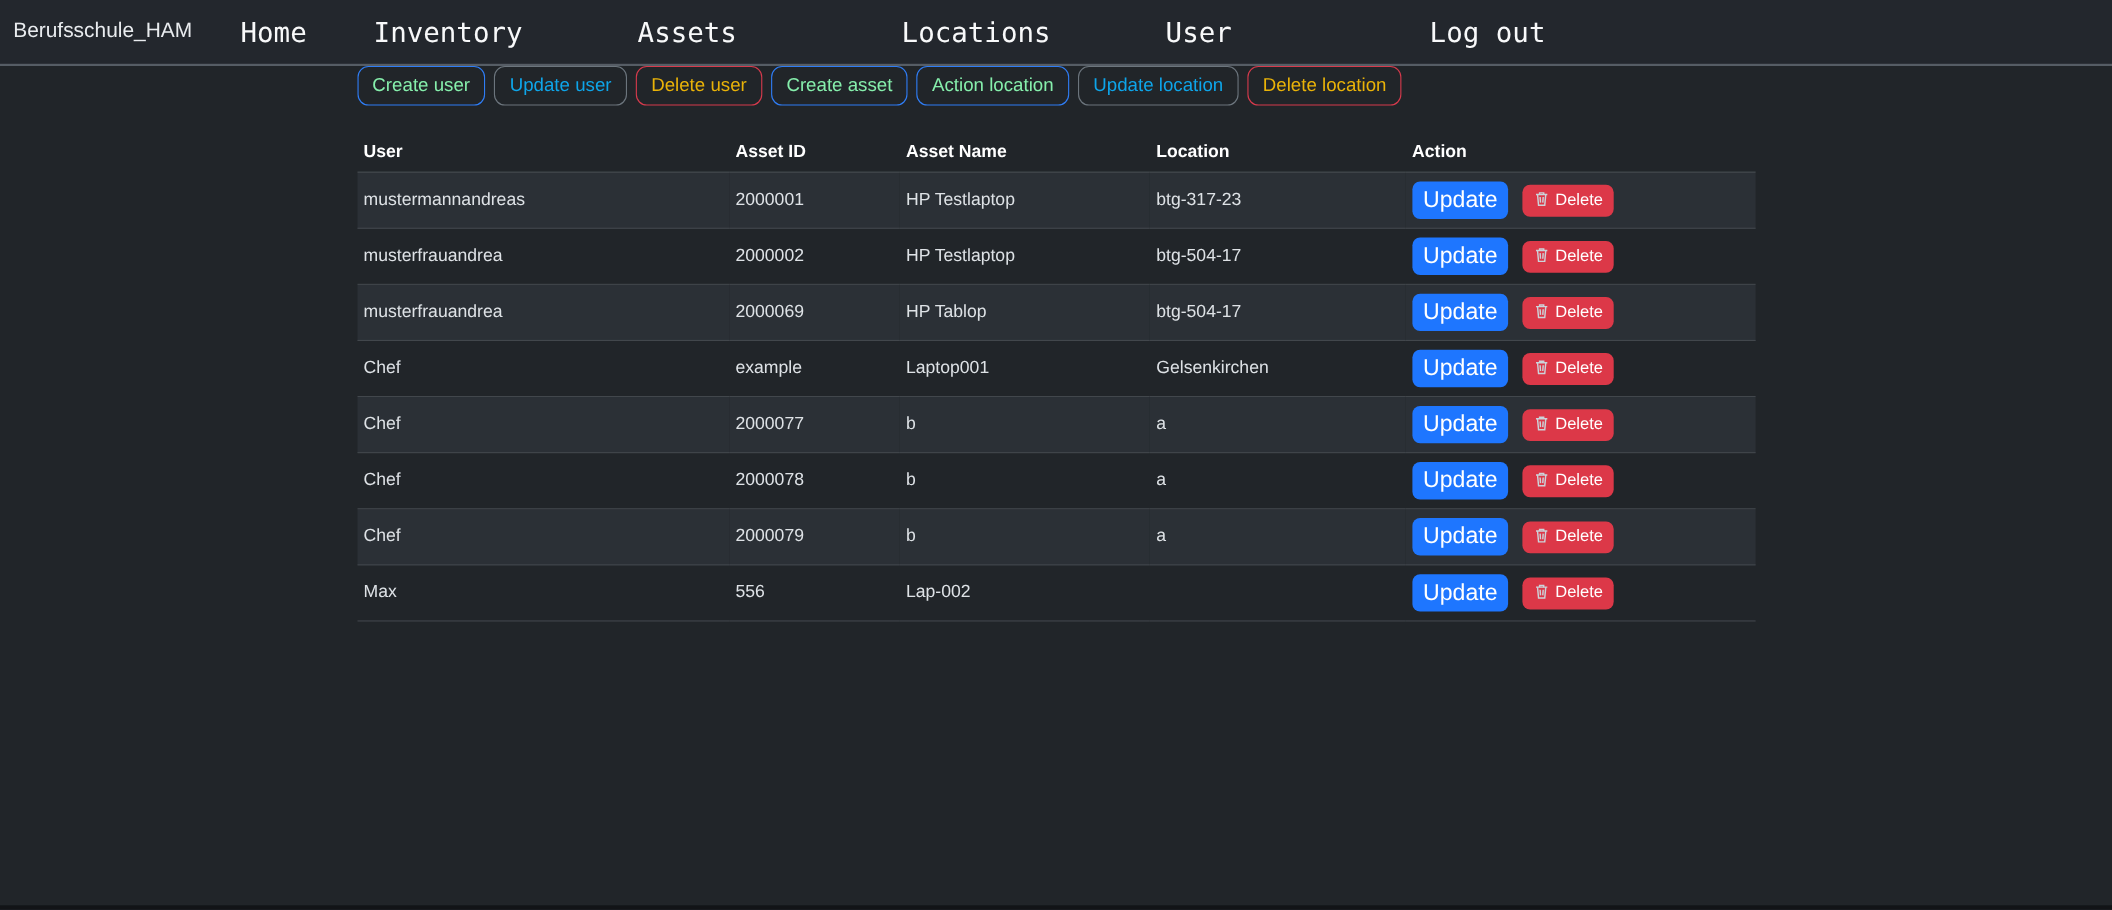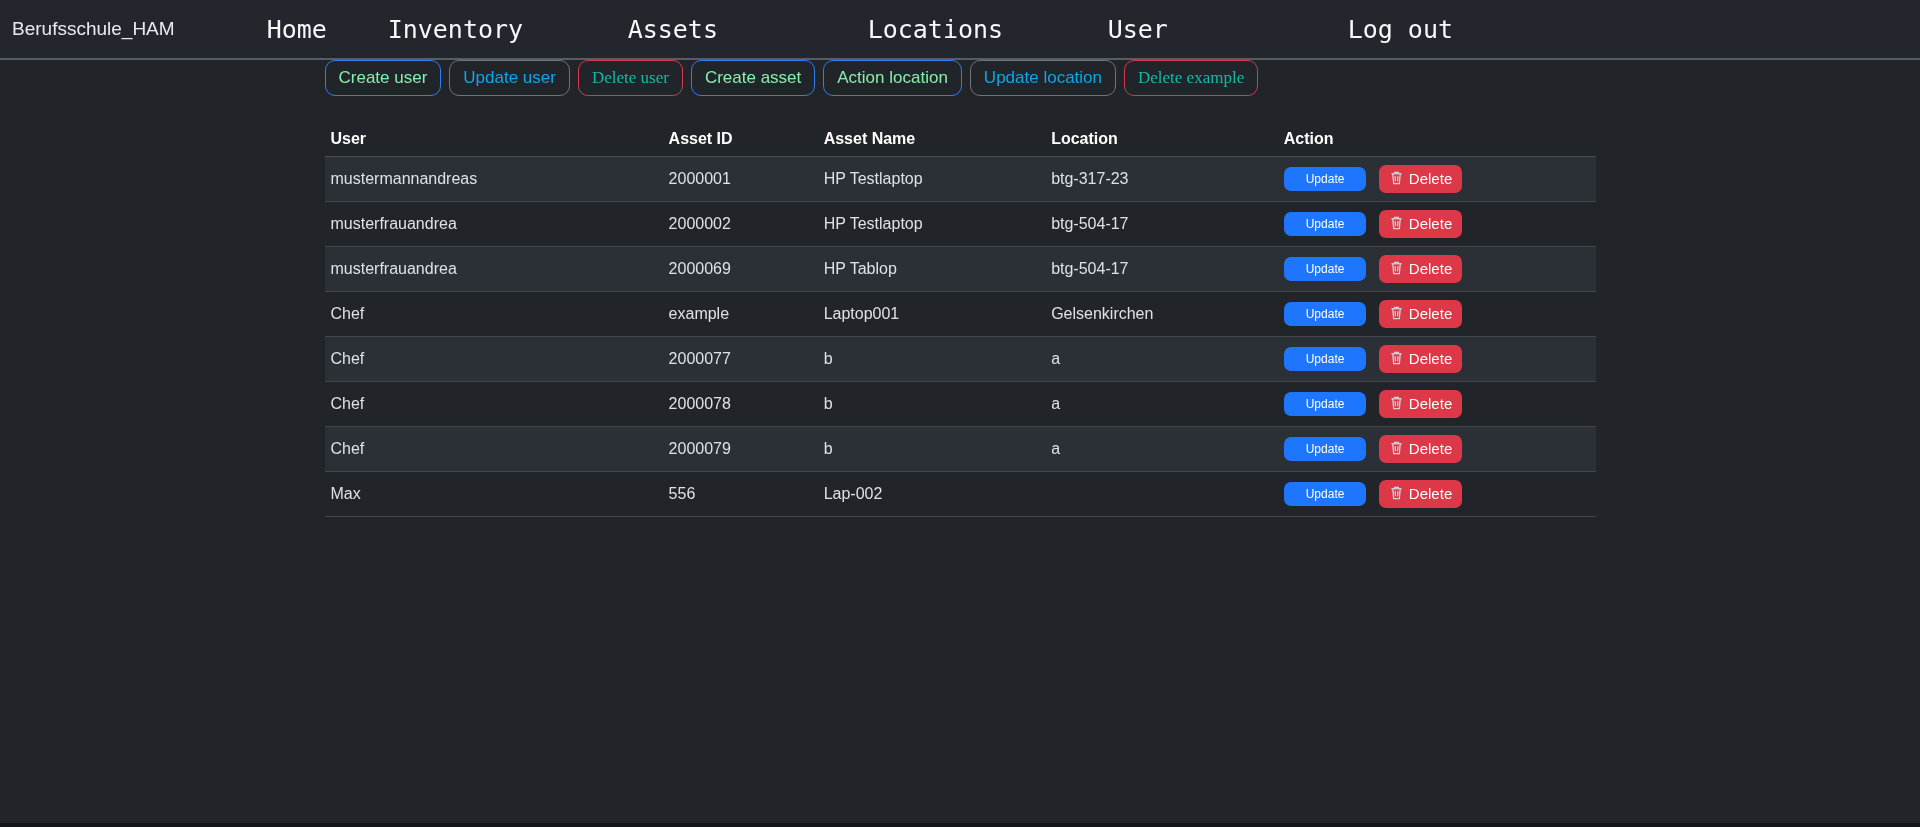"Home" .nav-list { margin-left: 48px -> none }
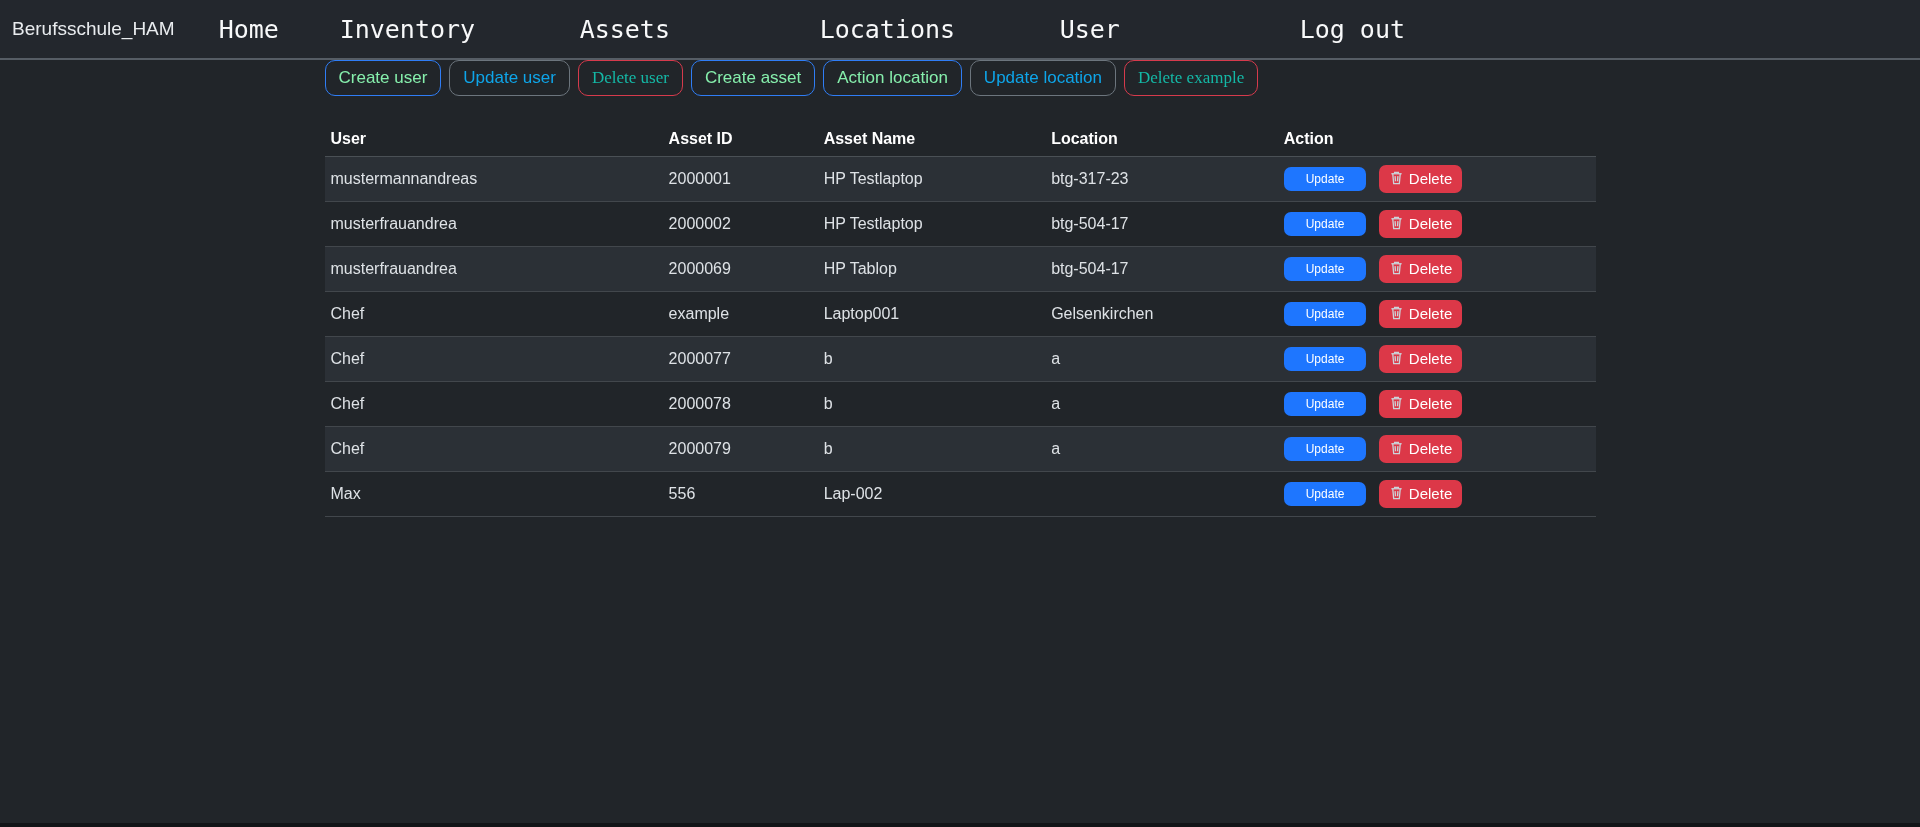"Delete user" .btn-outline.danger { color: #14b8a6 -> #eab308; font-family: Liberation Serif, serif -> none }
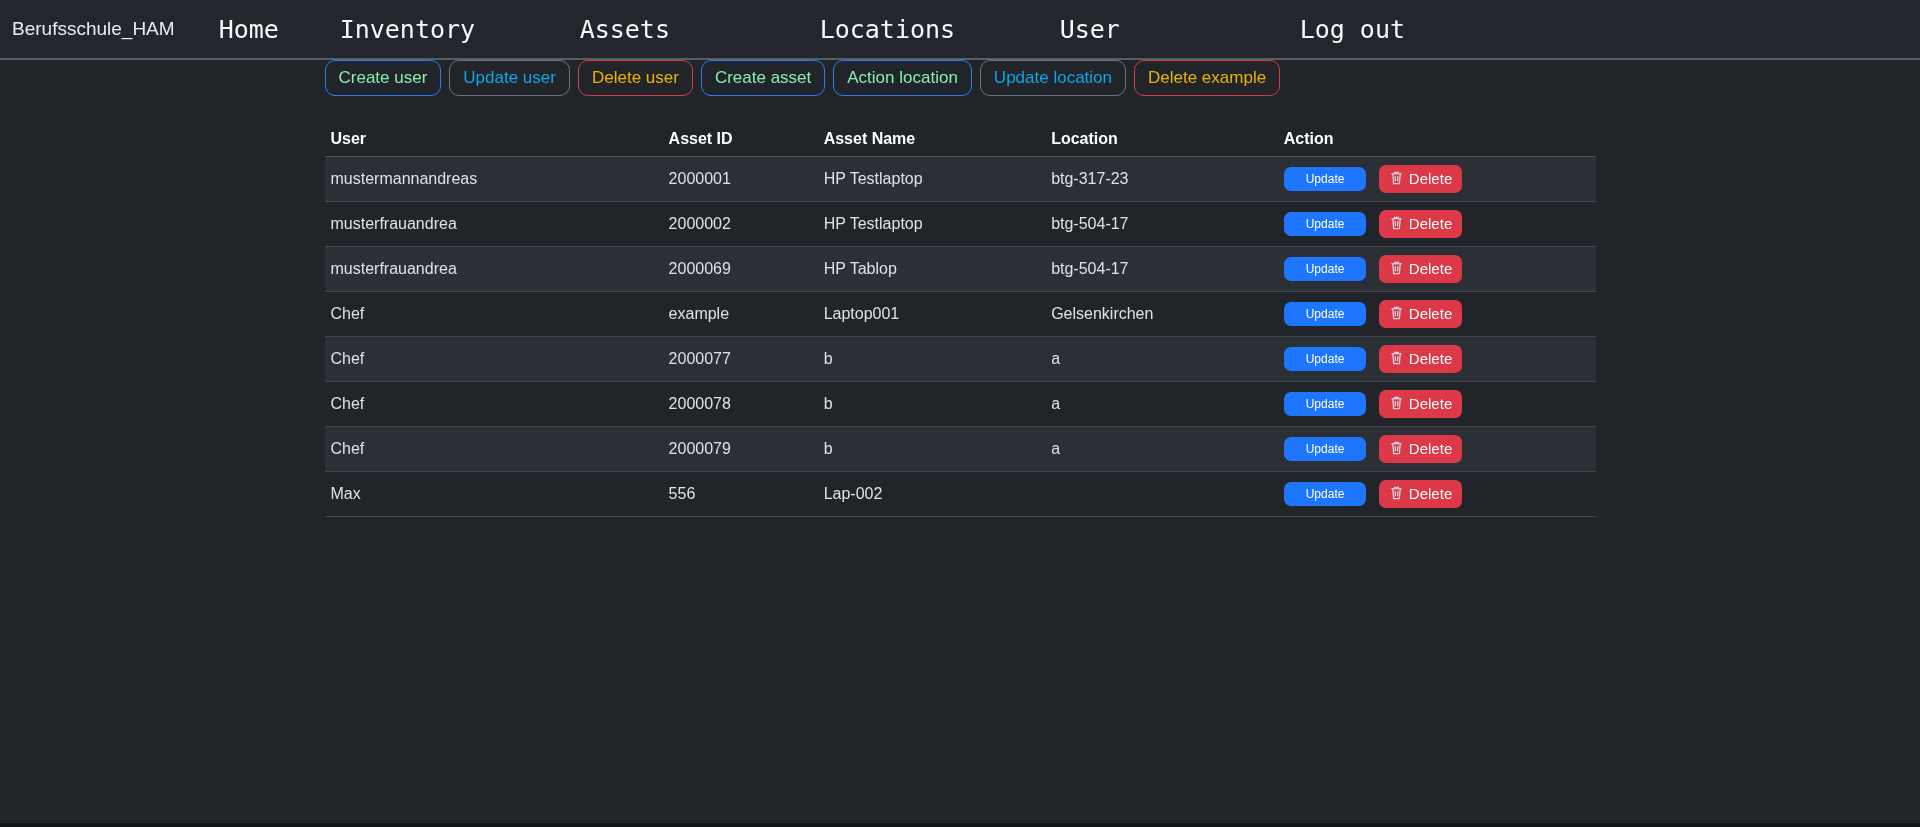"Delete example" button.btn-outline { text: example -> location }
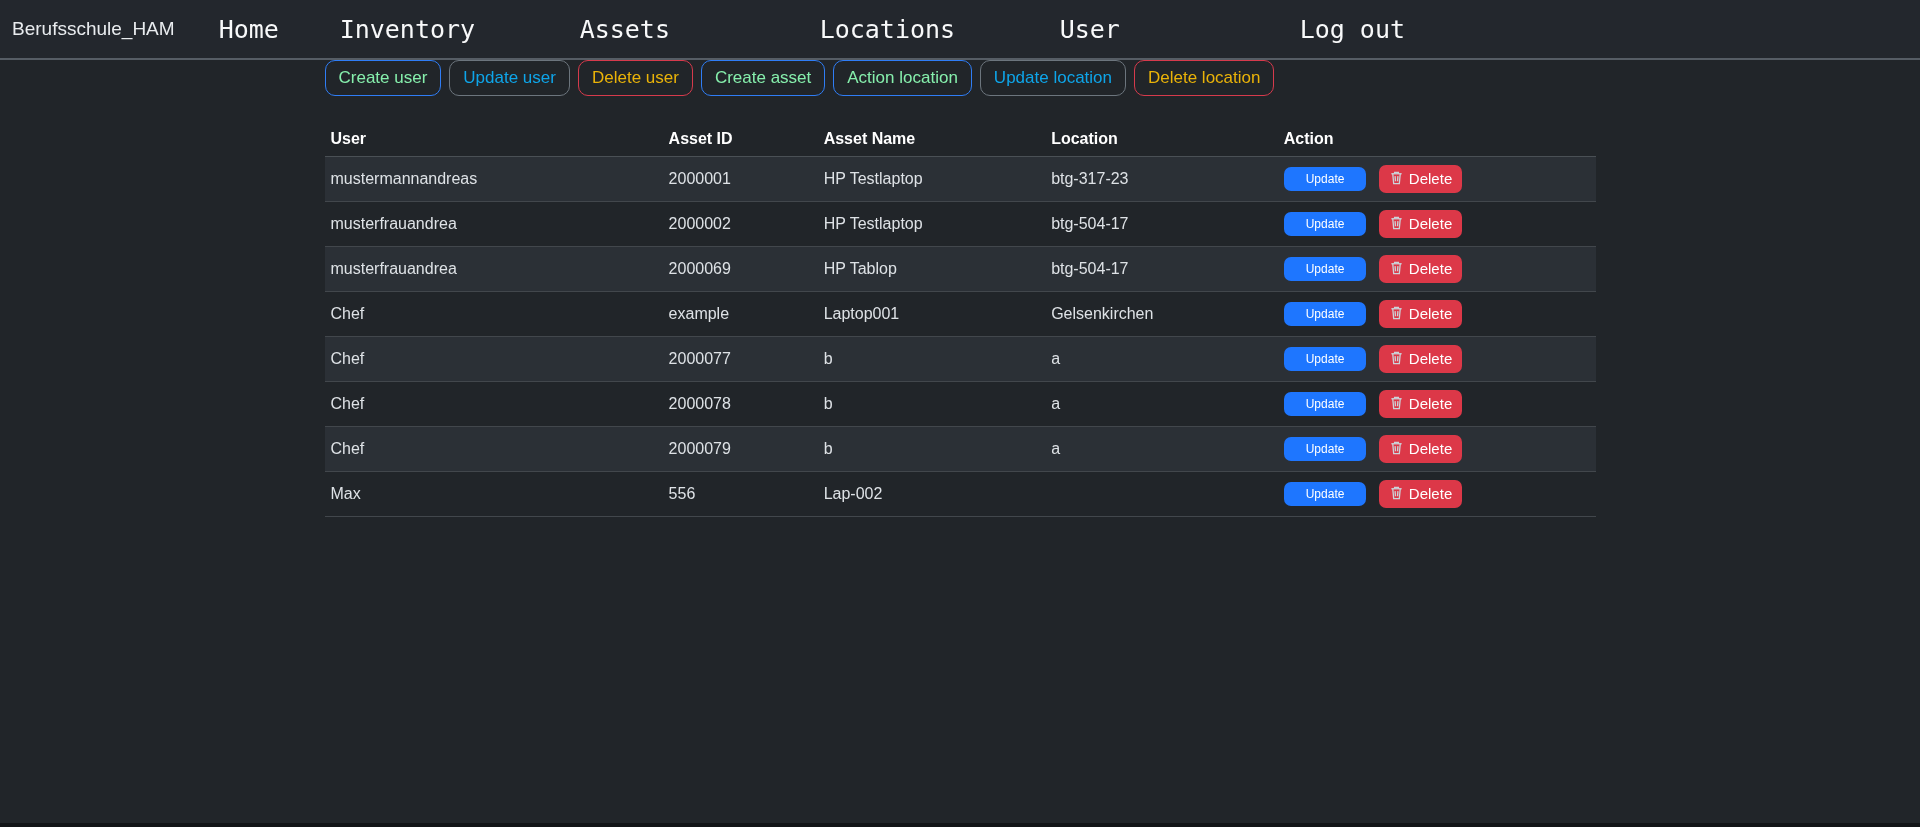"Update" .btn-update { font-size: 12px -> 21px; padding: 5px 22px -> 5px 10px }
